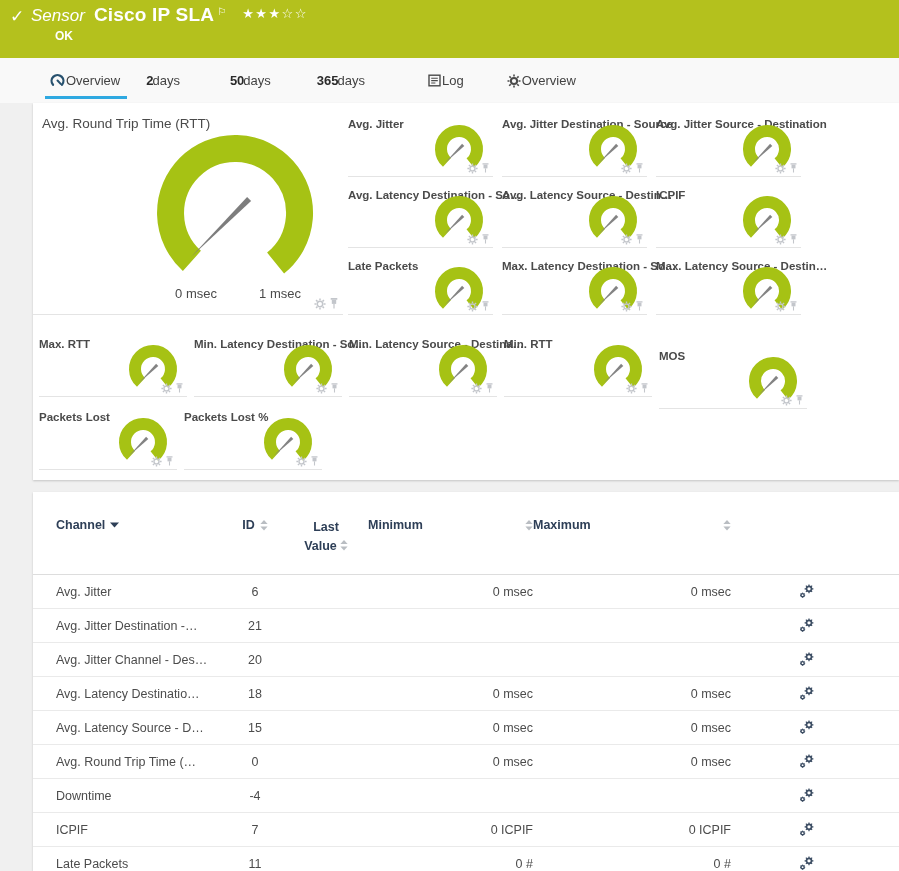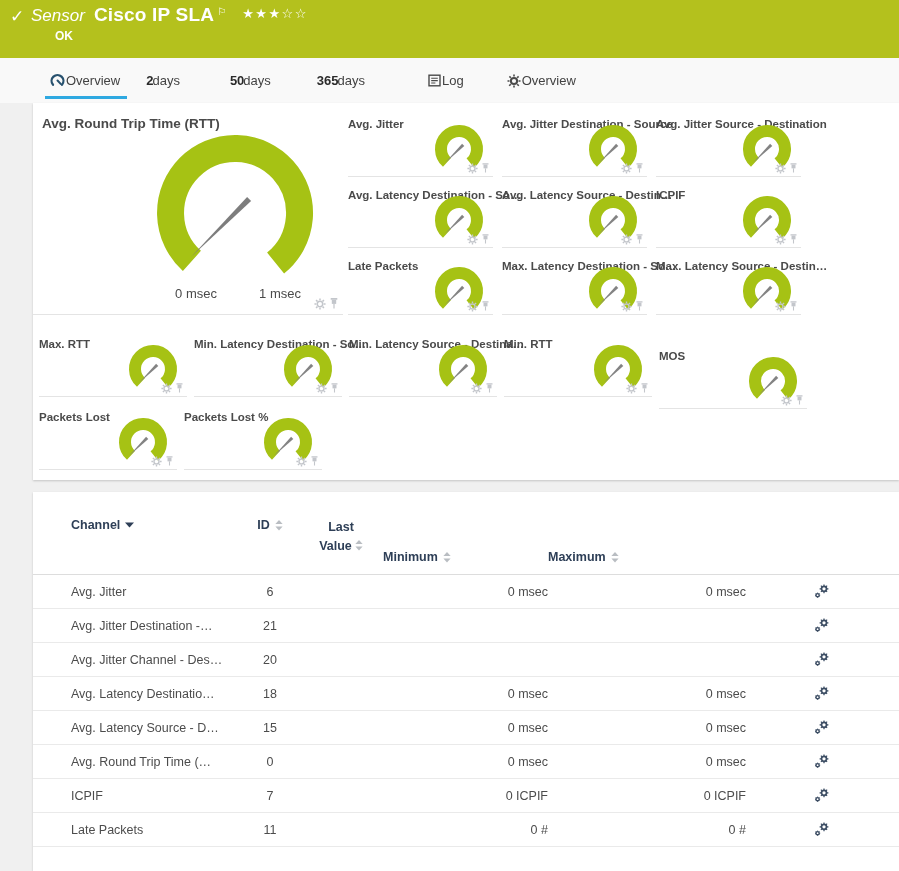"Avg. Round Trip Time (RTT)" #big-title { font-weight: bold -> normal }
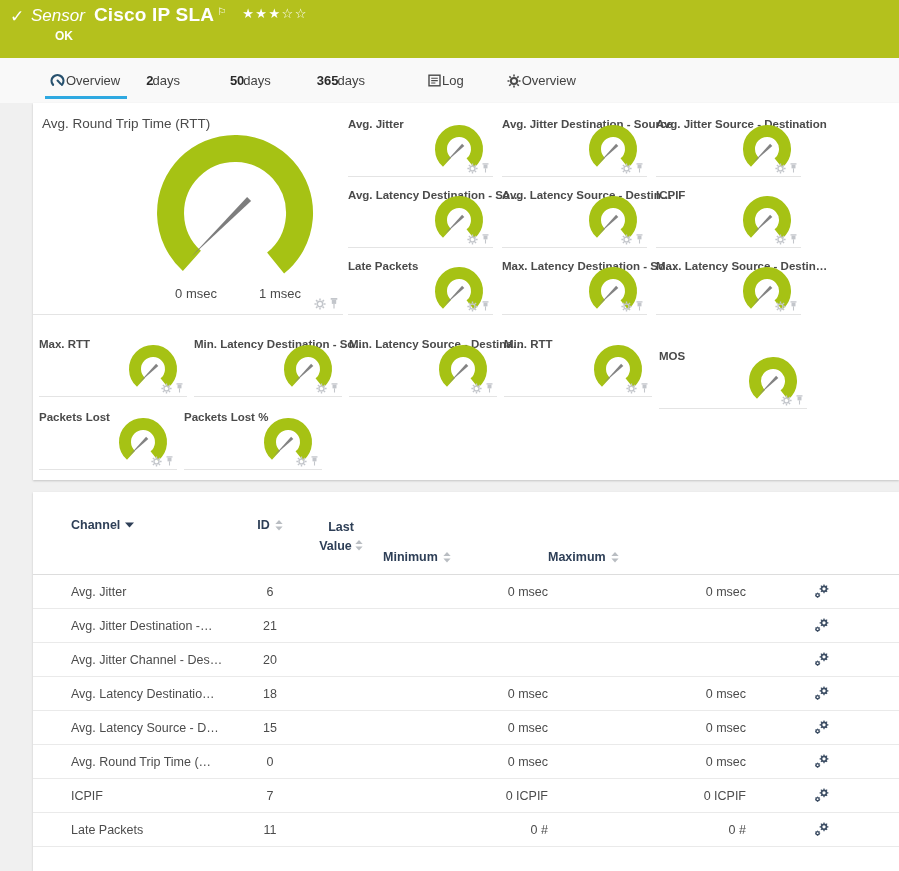"Channel" .thead,.trow { padding-left: 38px -> 23px }
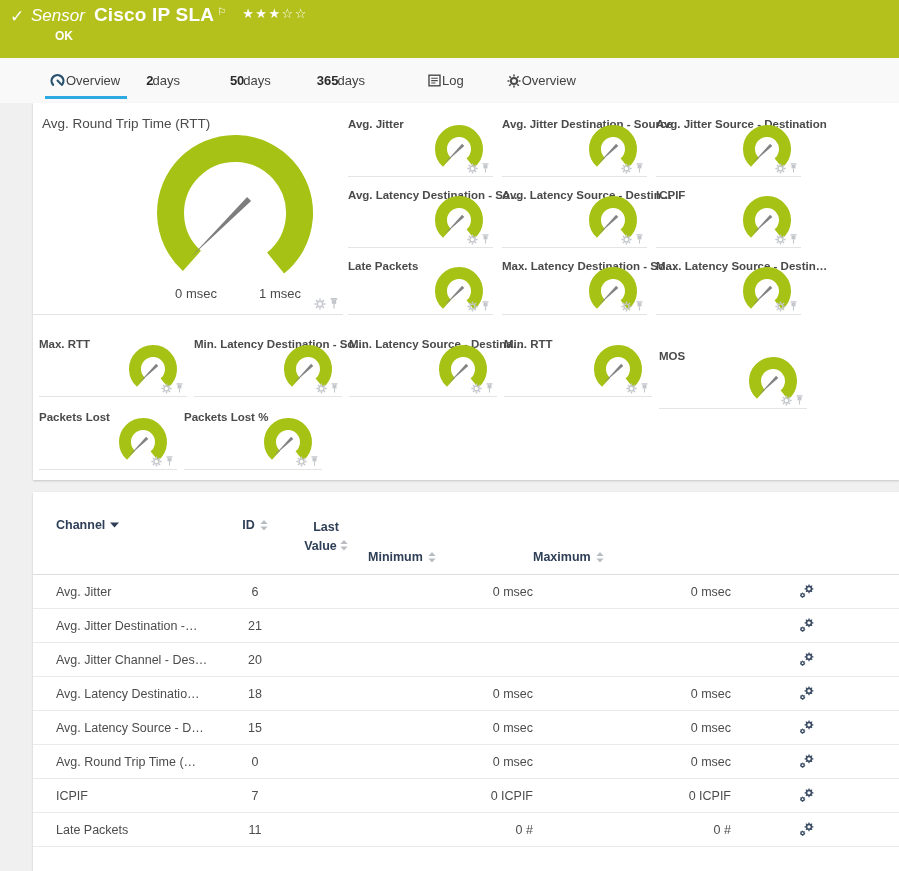"Minimum" .th-right { justify-content: flex-start -> space-between; margin-top: 32px -> none }
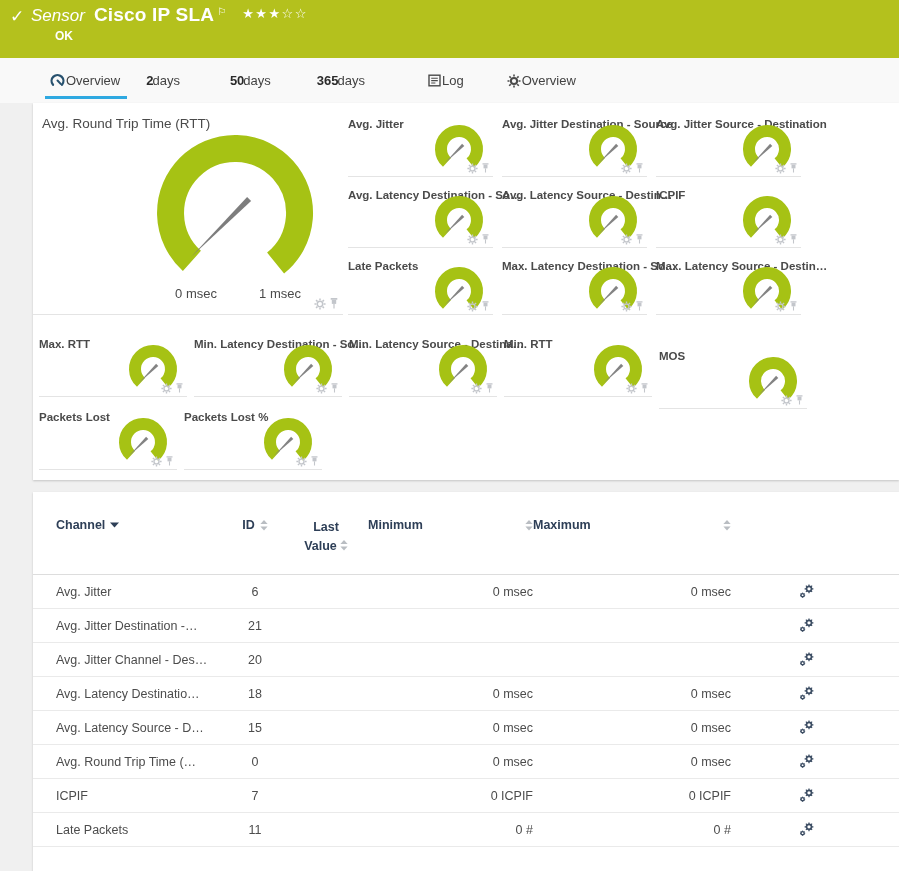"Downtime" div.trow { html: none -> <div> <div>Downtime</div> <div>-4</div> <div></div> <div></div> <div></div> <div> <svg> <g> <circle></circle> <path></path> <circle></circle> <path></path> </g> </svg> </div> </div> }
